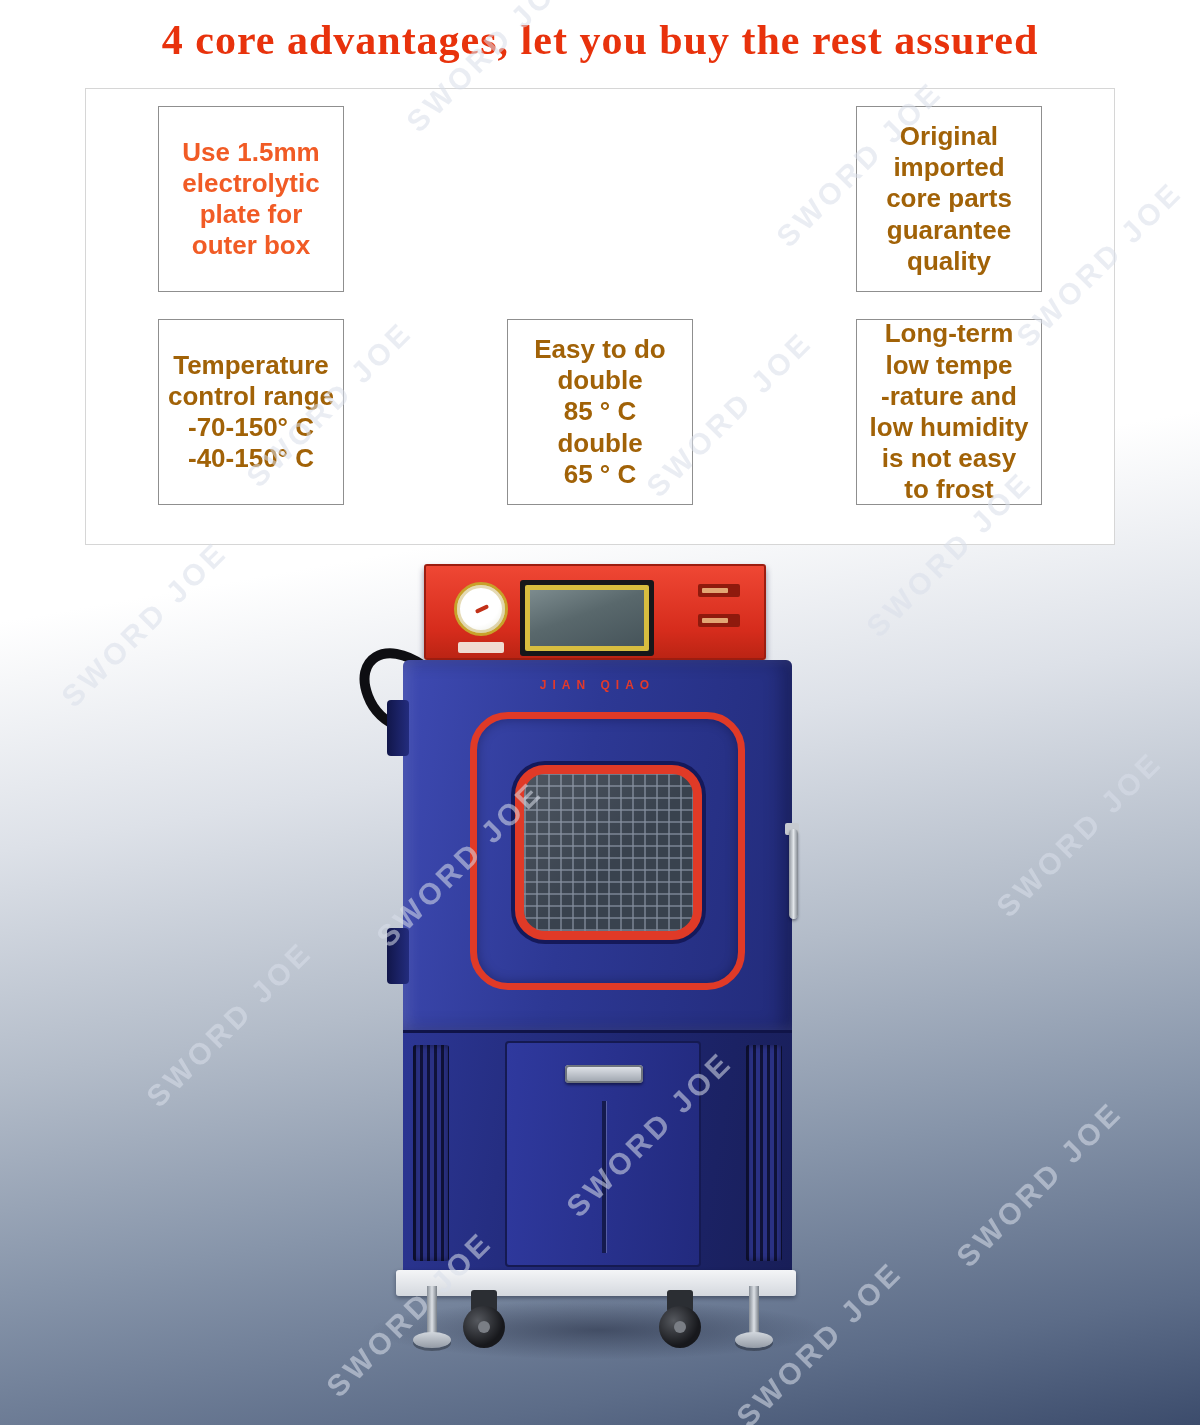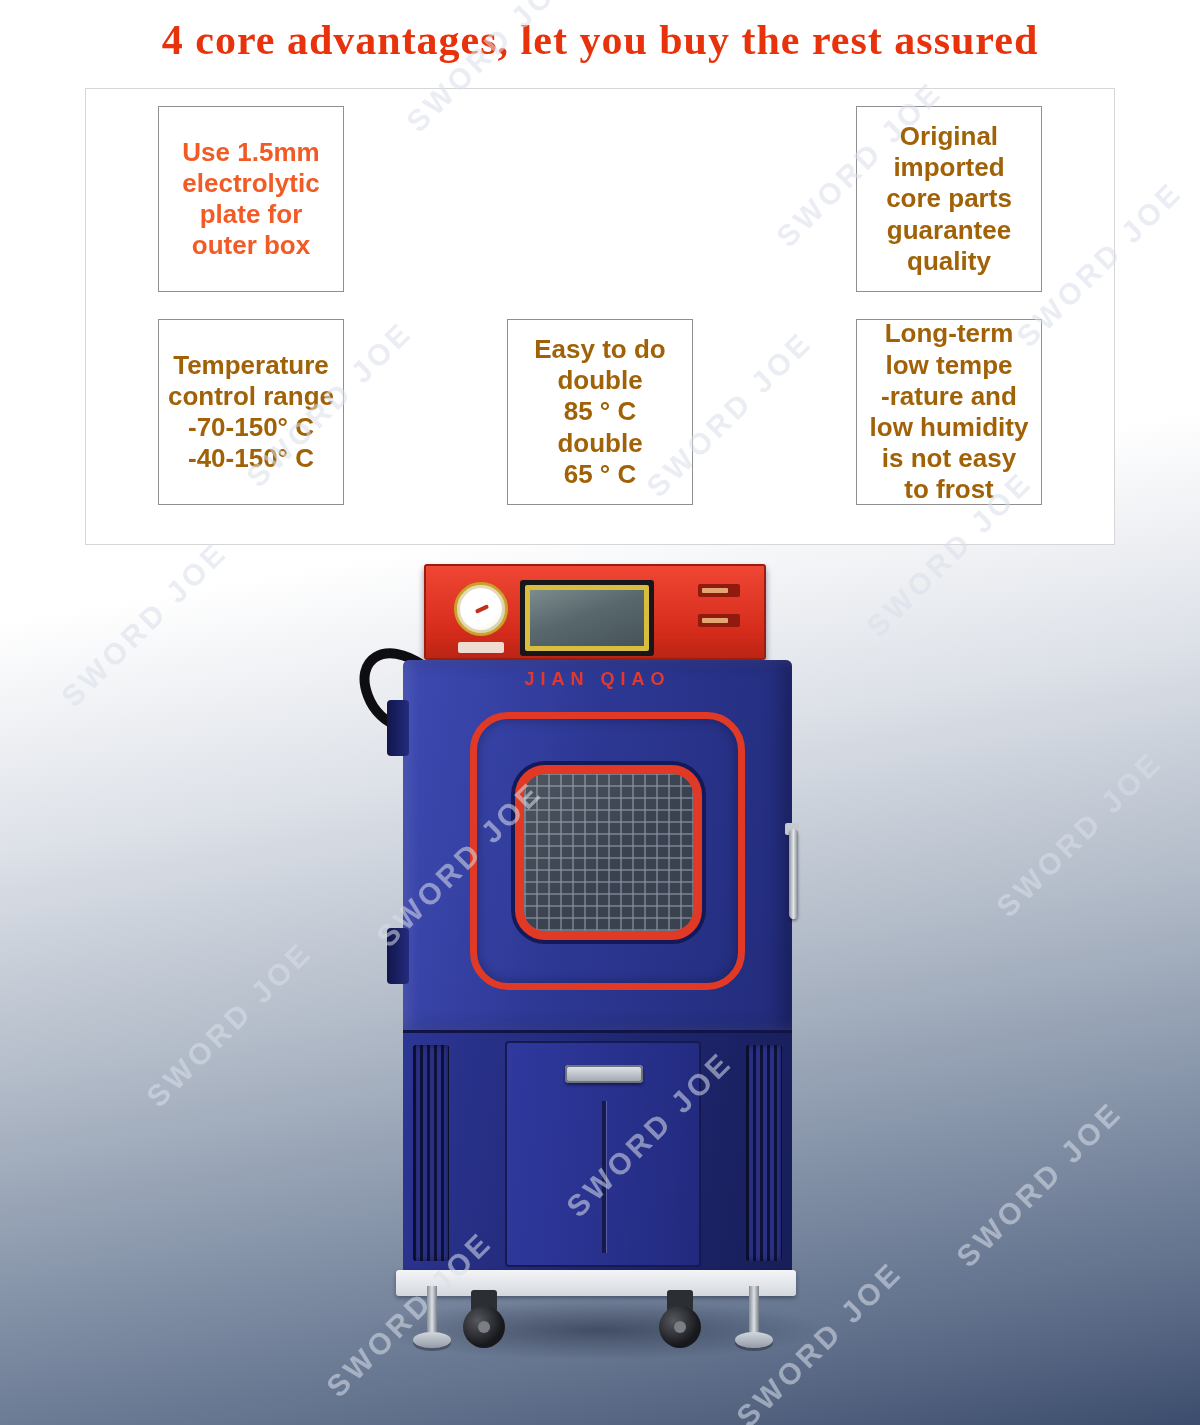"JIAN QIAO" .brand { font-size: 18px -> 12px; top: 9px -> 18px }
